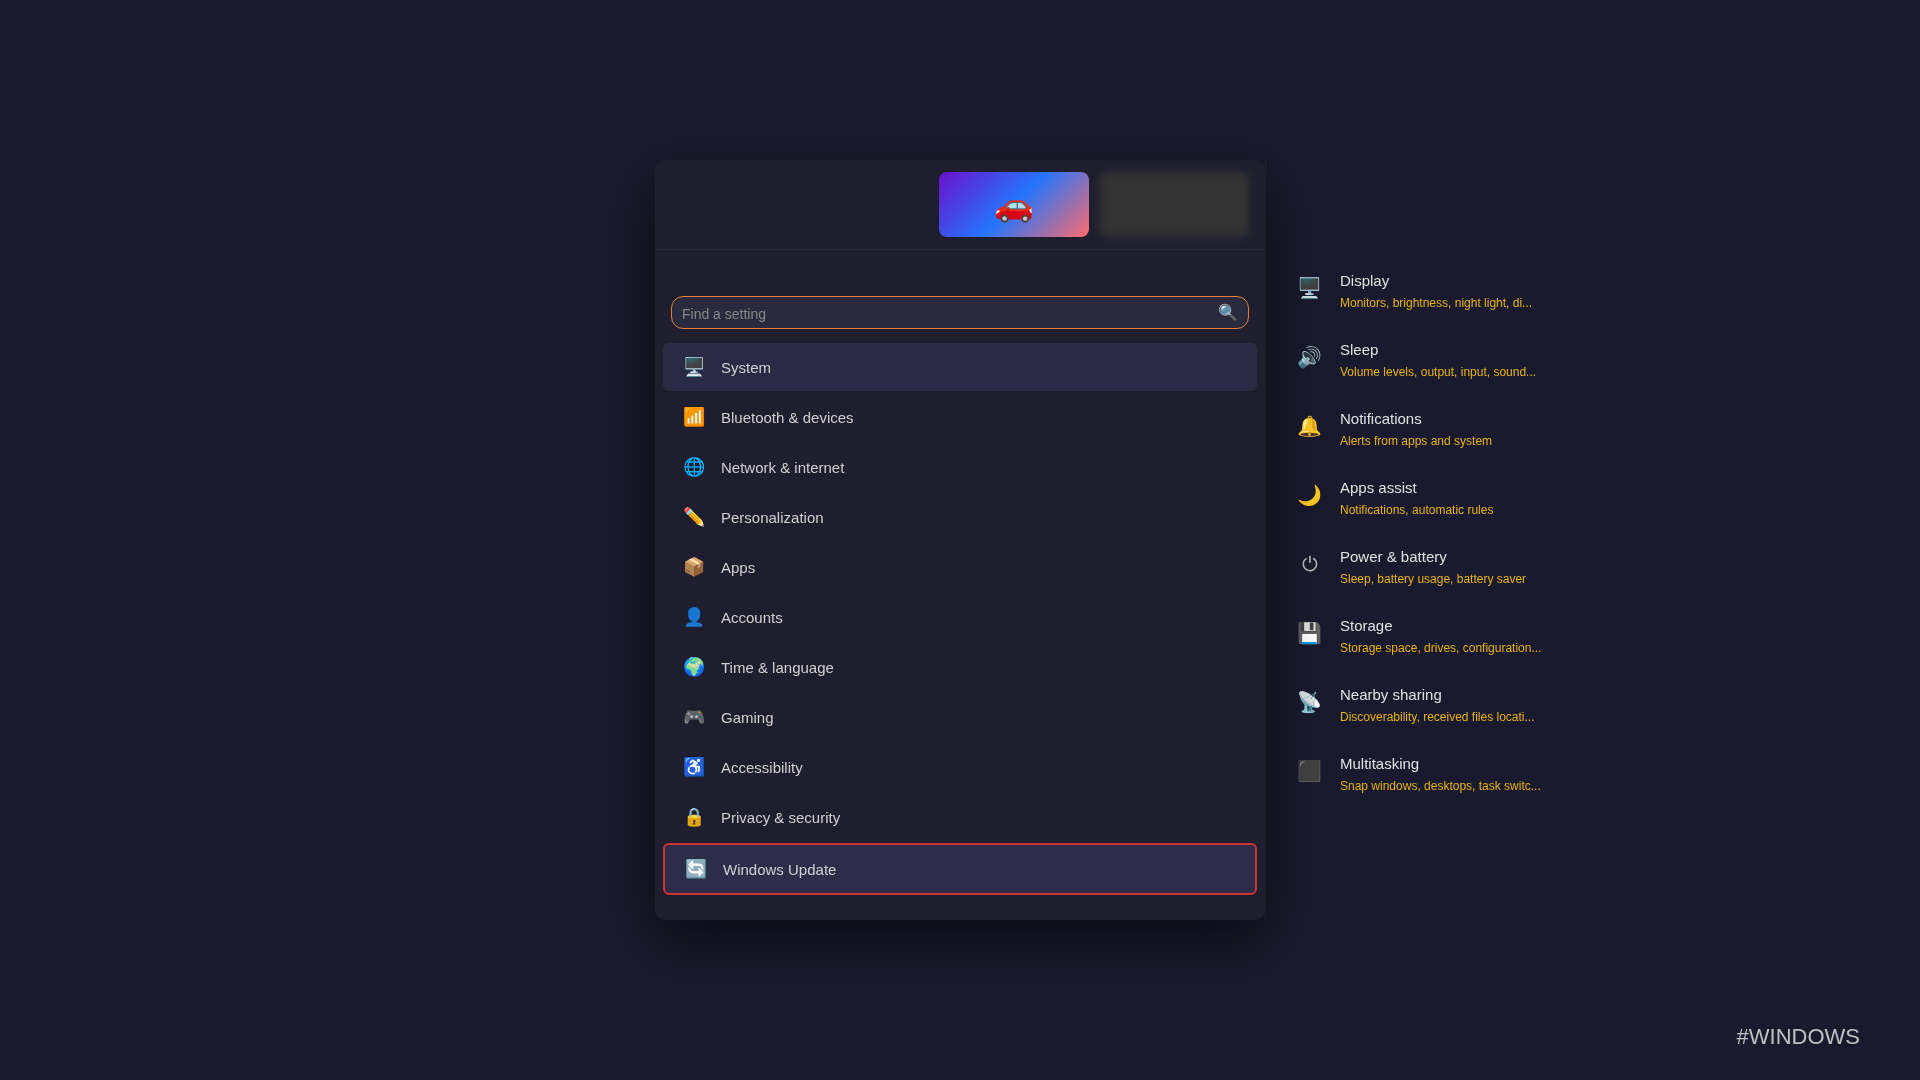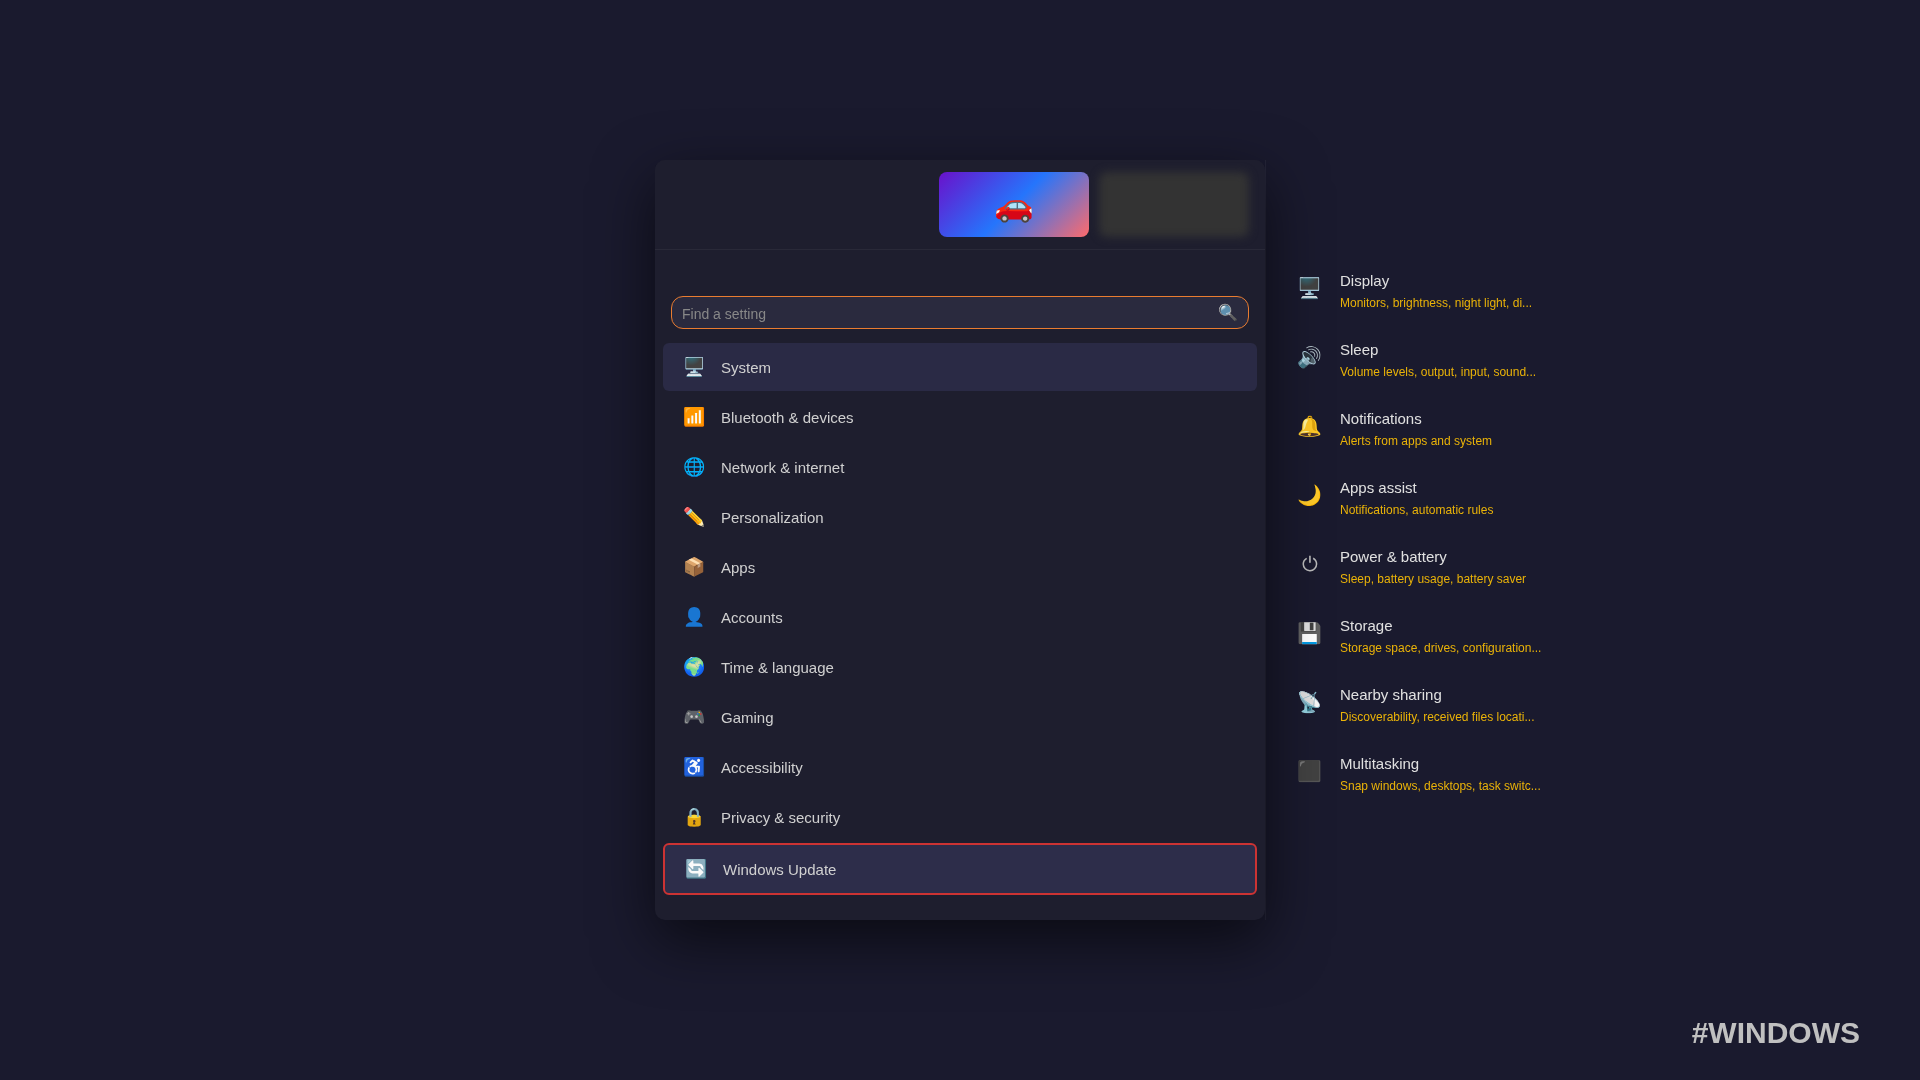"#WINDOWS" .hashtag { font-size: 30px -> 22px; font-weight: 700 -> 400 }
